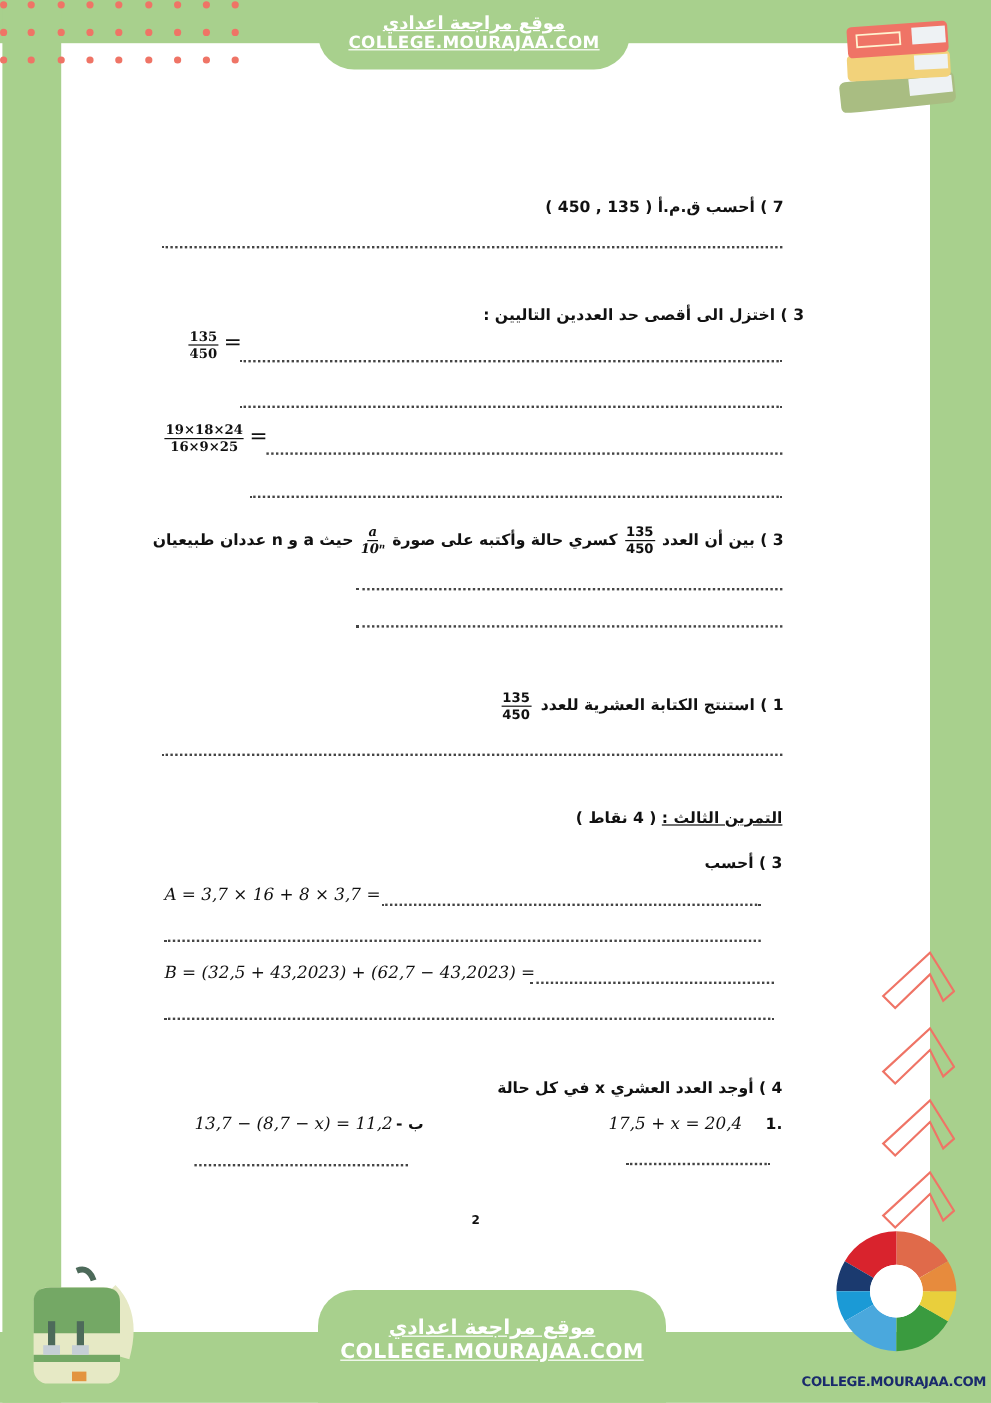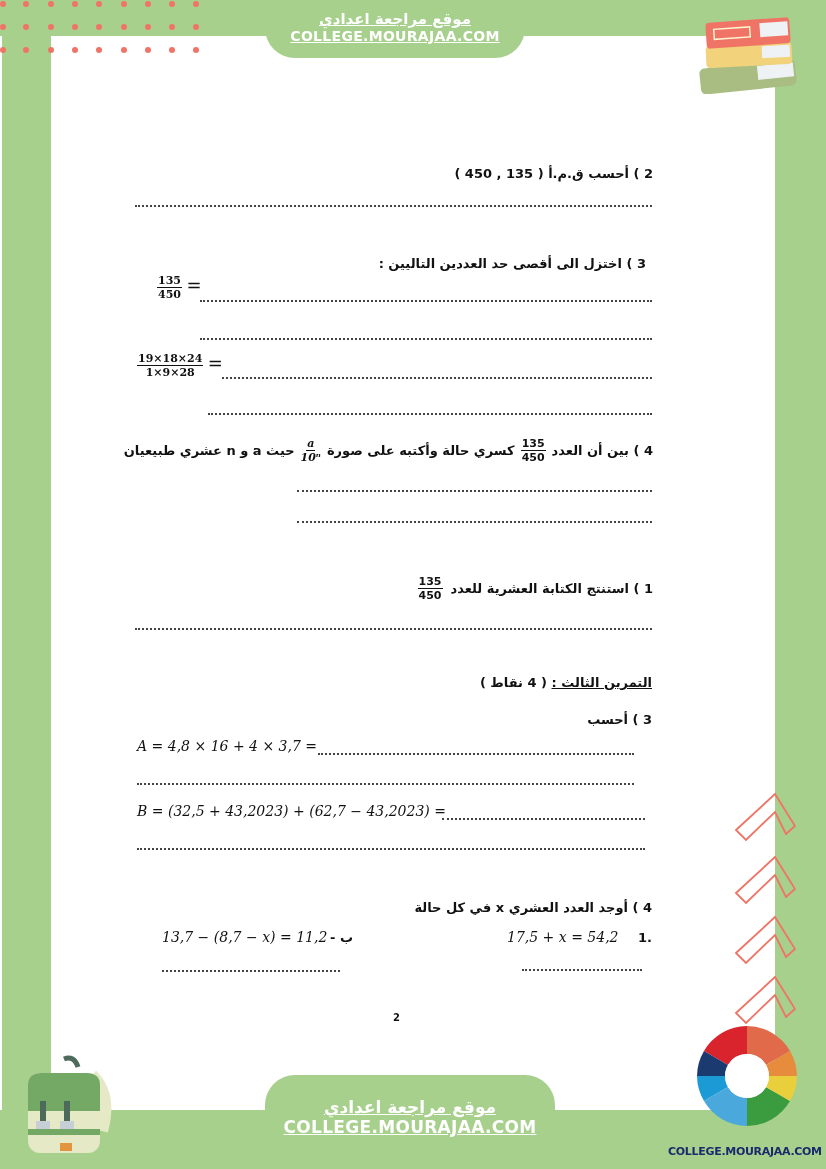"2 ) أحسب ق.م.أ (" div.t { text: 2 -> 7 }
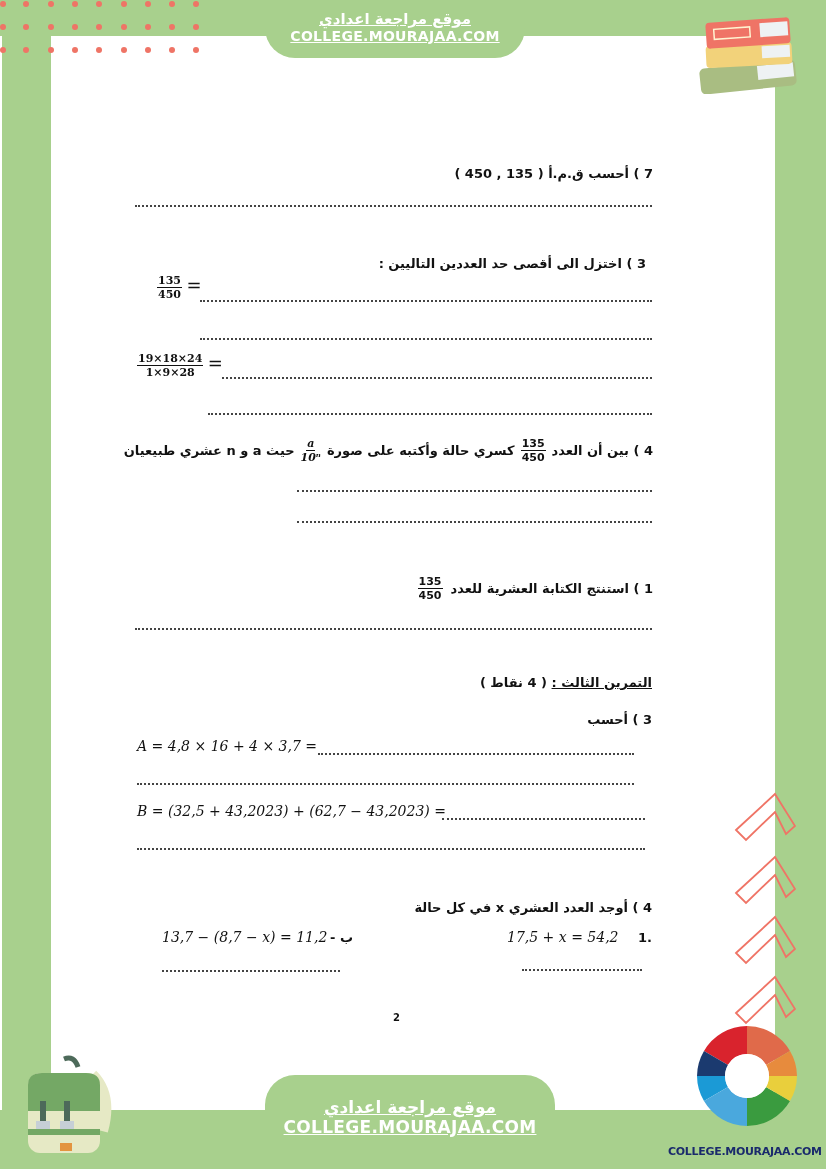"3 ) اختزل الى أقصى" div.t { right: 180px -> 156px }
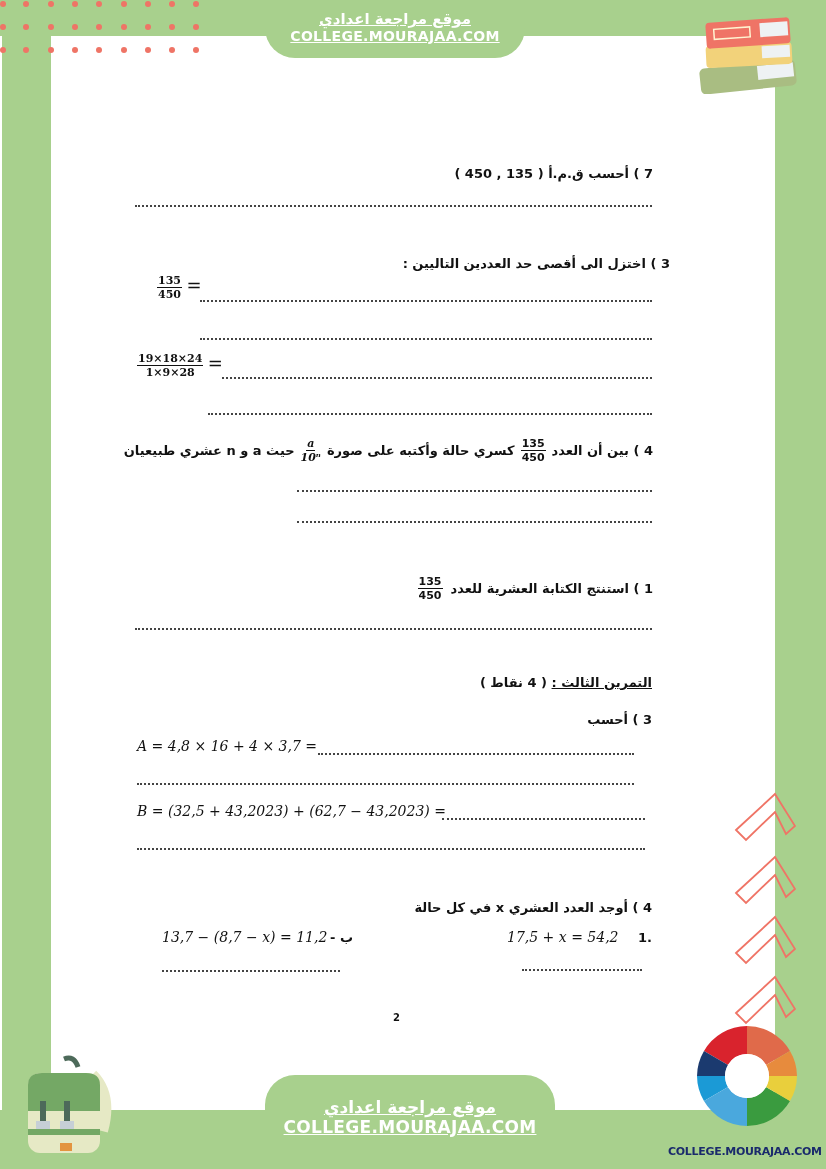"1×9×28" span { text: 1×9×28 -> 16×9×25 }
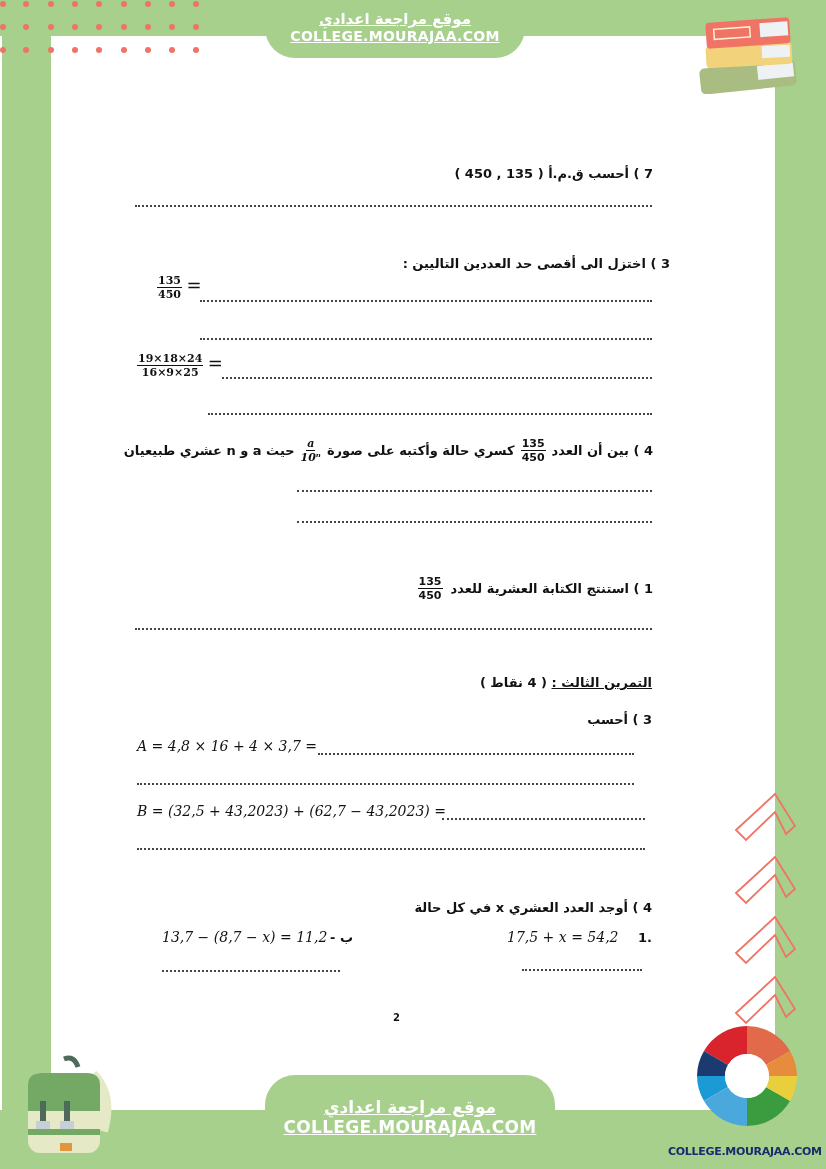"حيث a و n عشري" span { text: عشري -> عددان }
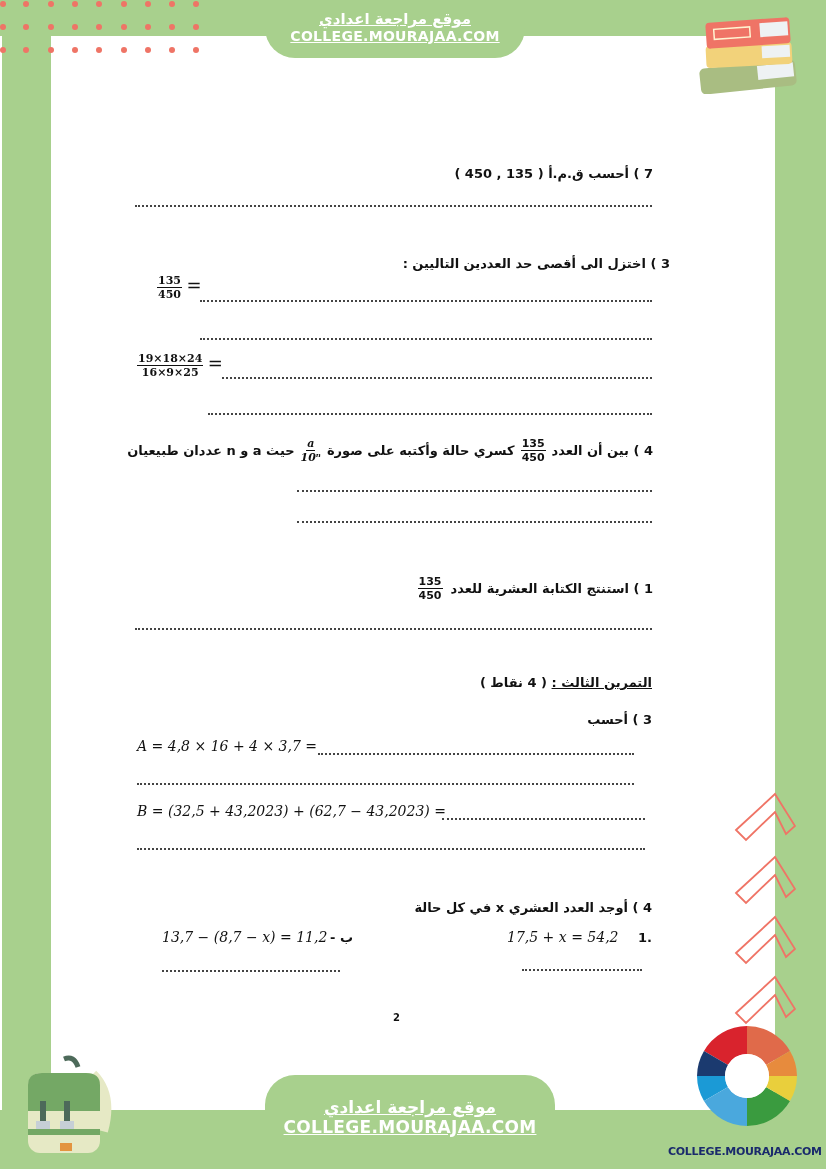"4 ) بين أن العدد" span { text: 4 -> 3 }
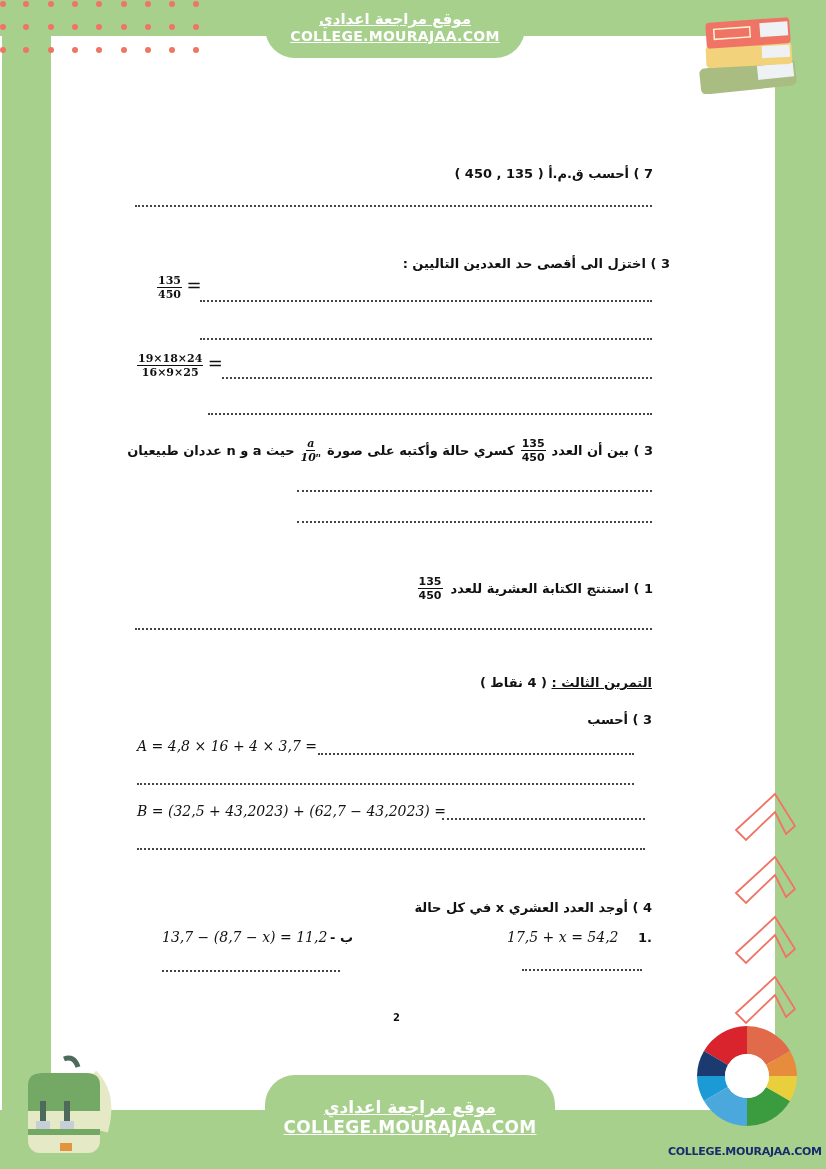"A = 4,8 × 16" div.m { text: 4,8 × 16 + 4 -> 3,7 × 16 + 8 }
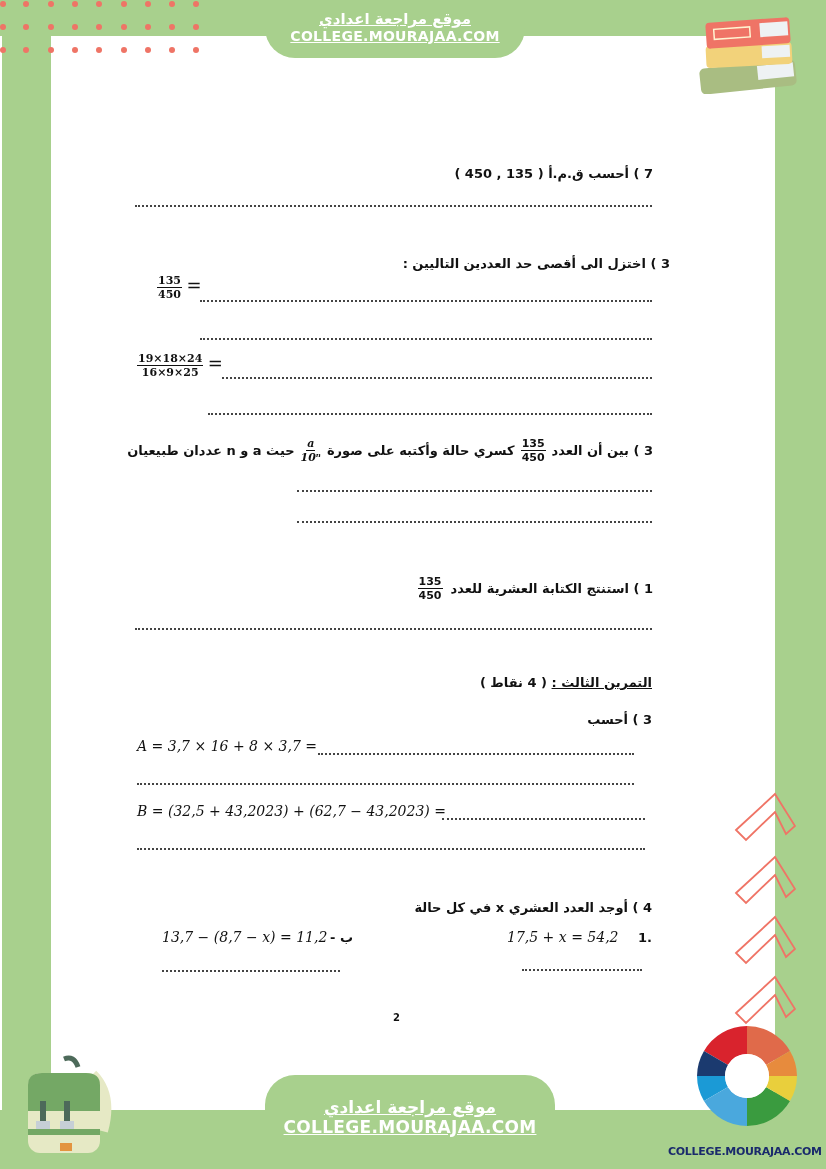"17,5 + x = 54,2" div.m { text: 54,2 -> 20,4 }
